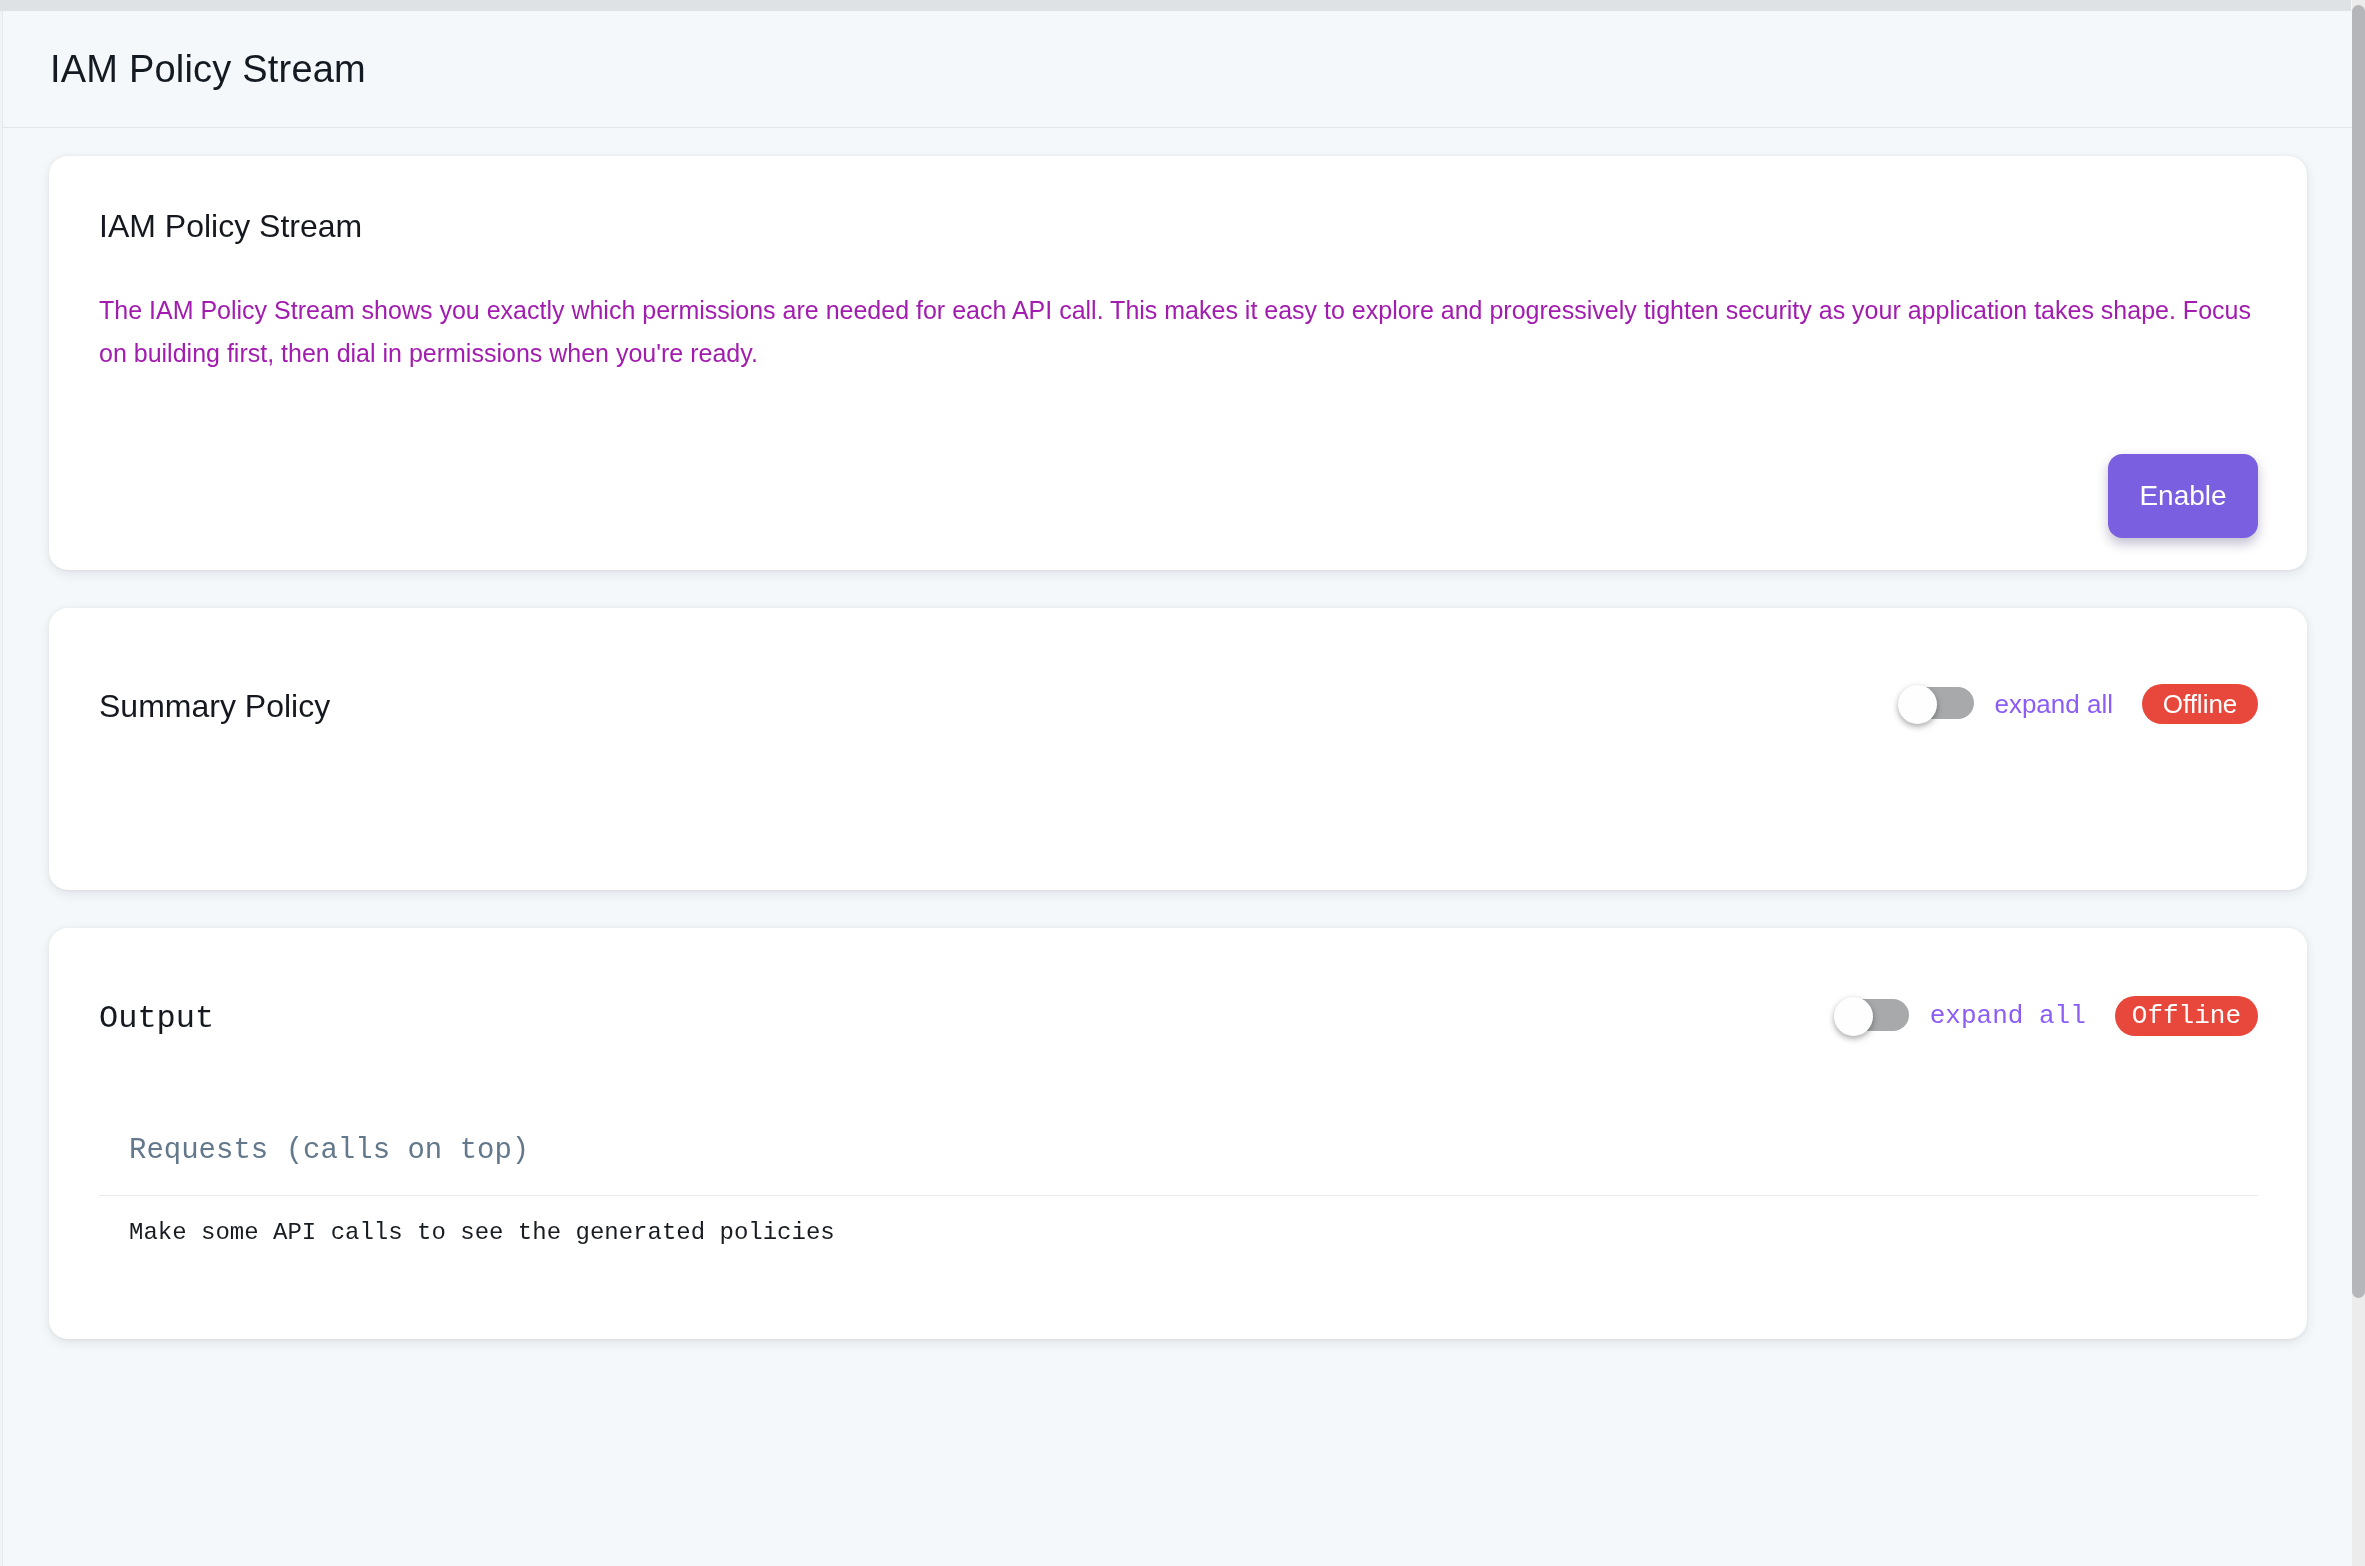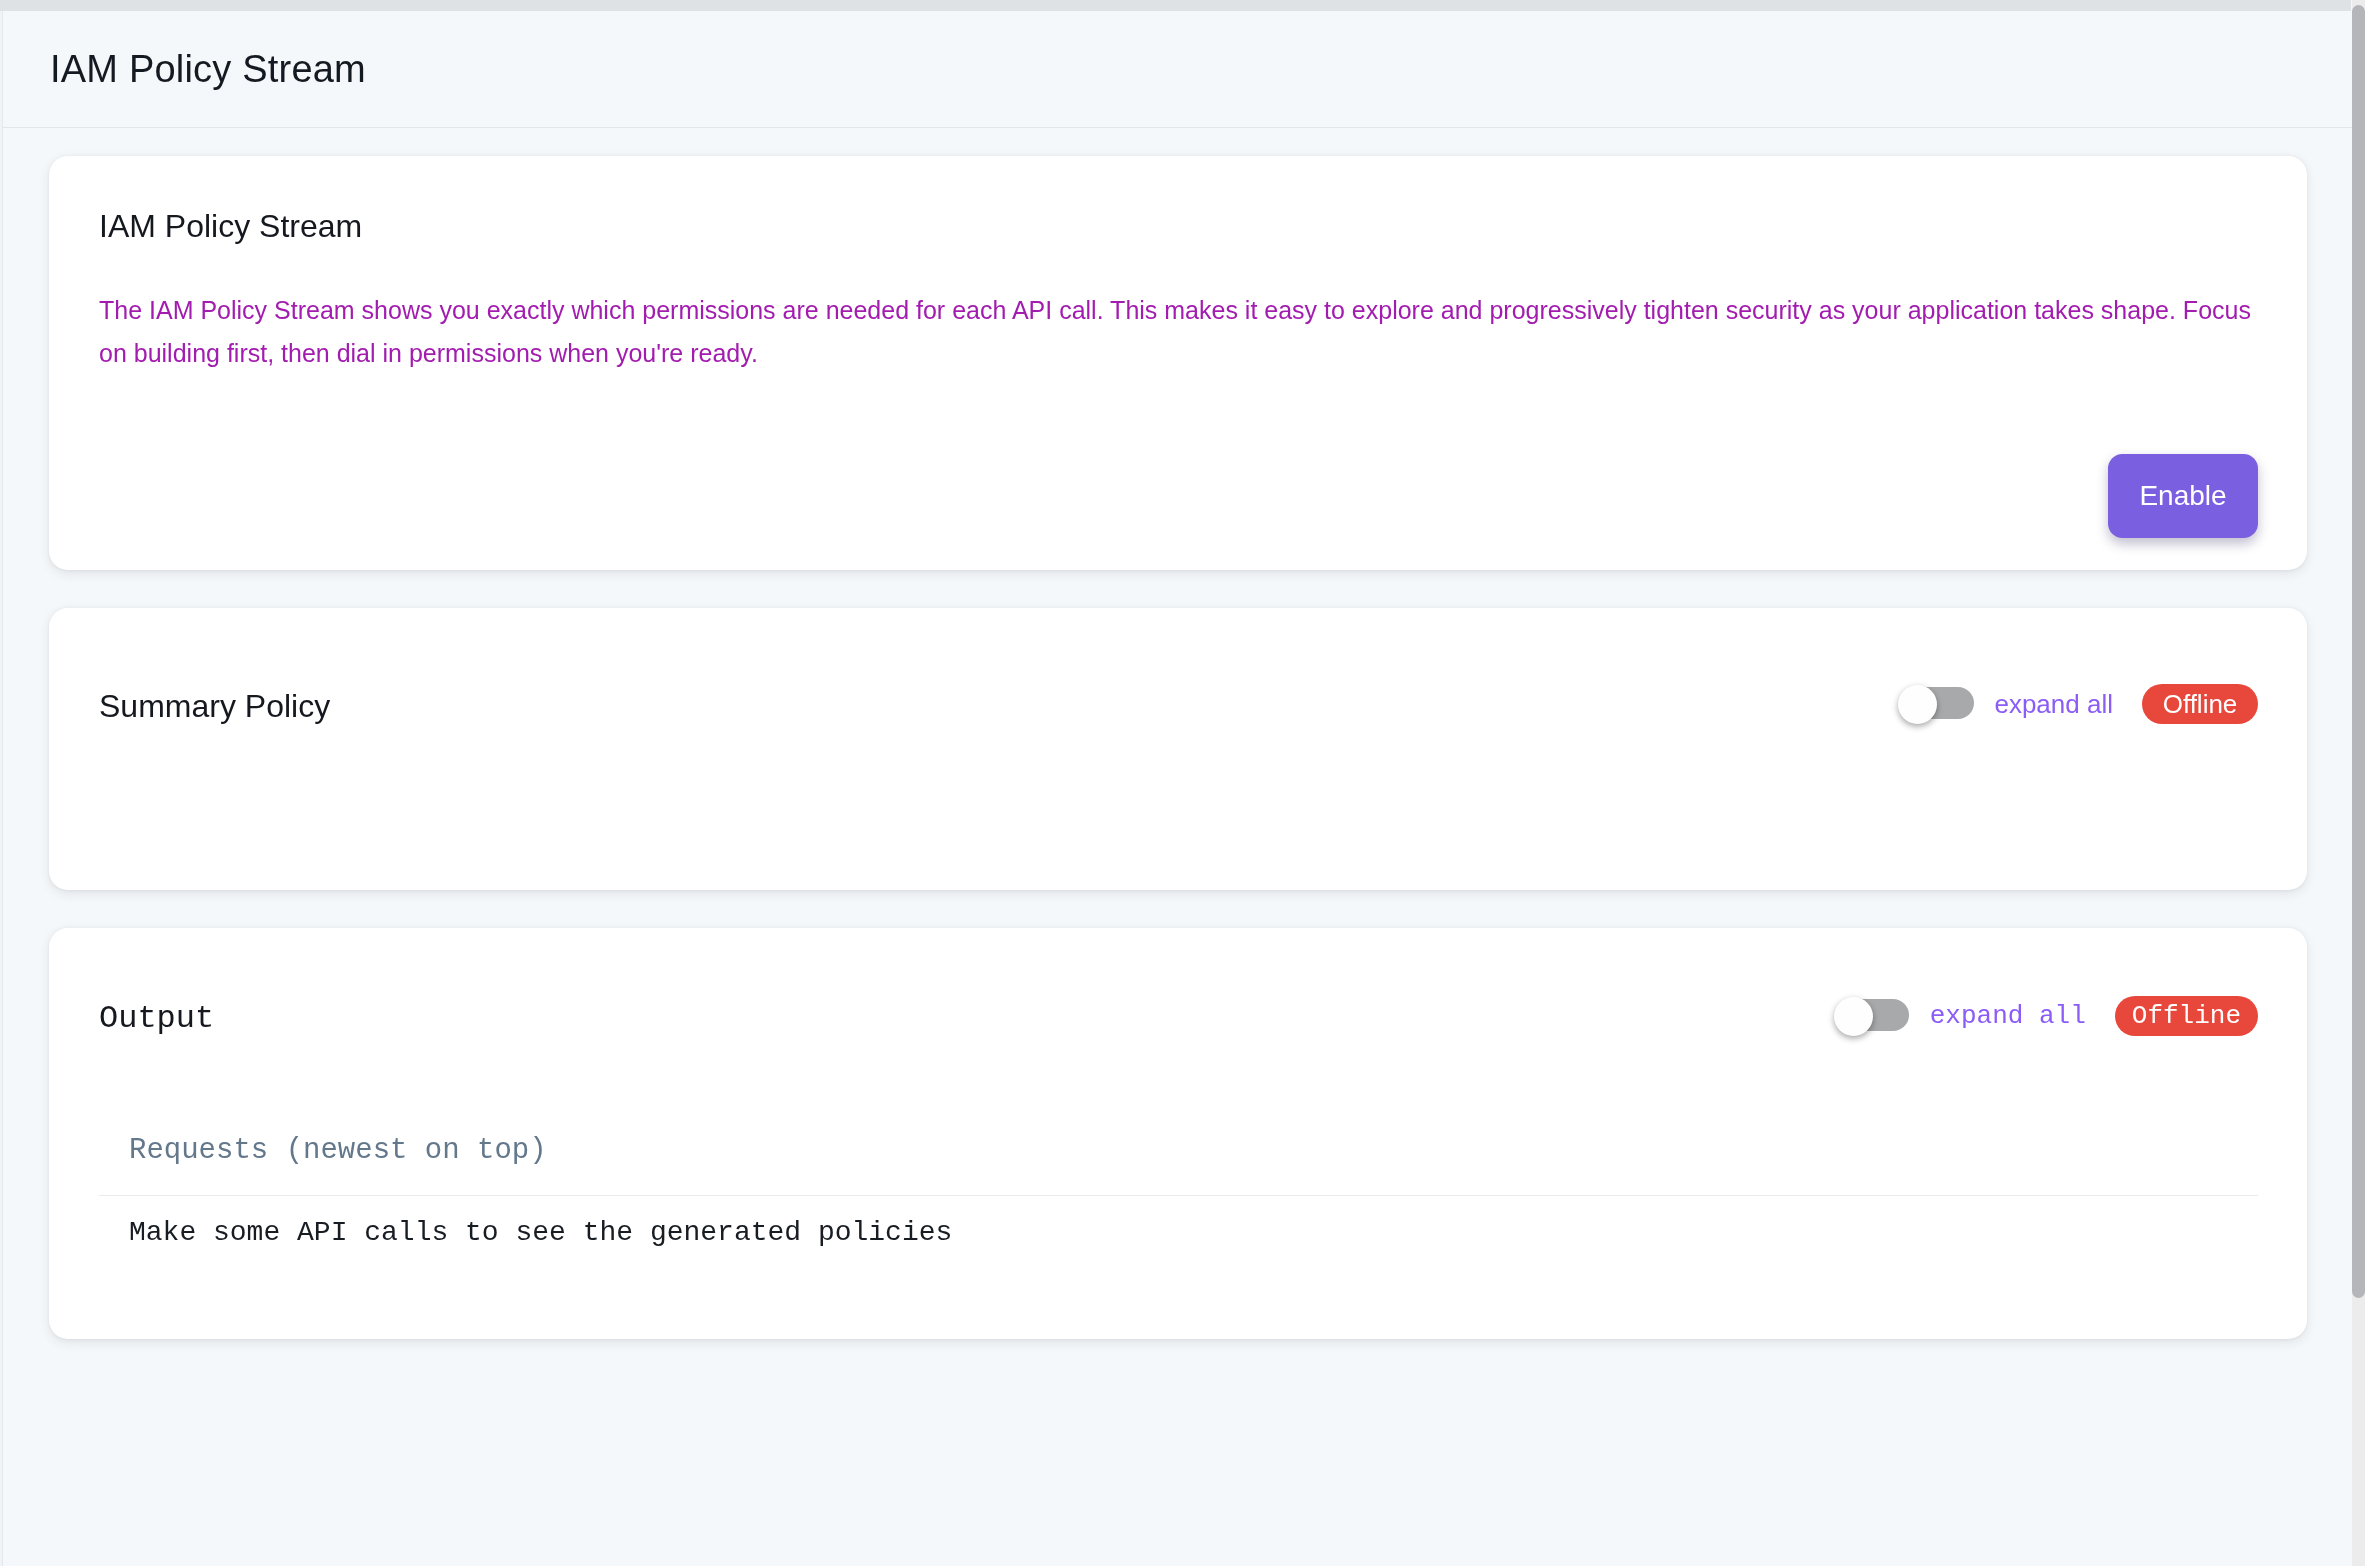"Requests (newest on top)" div.requests-heading { text: newest -> calls }
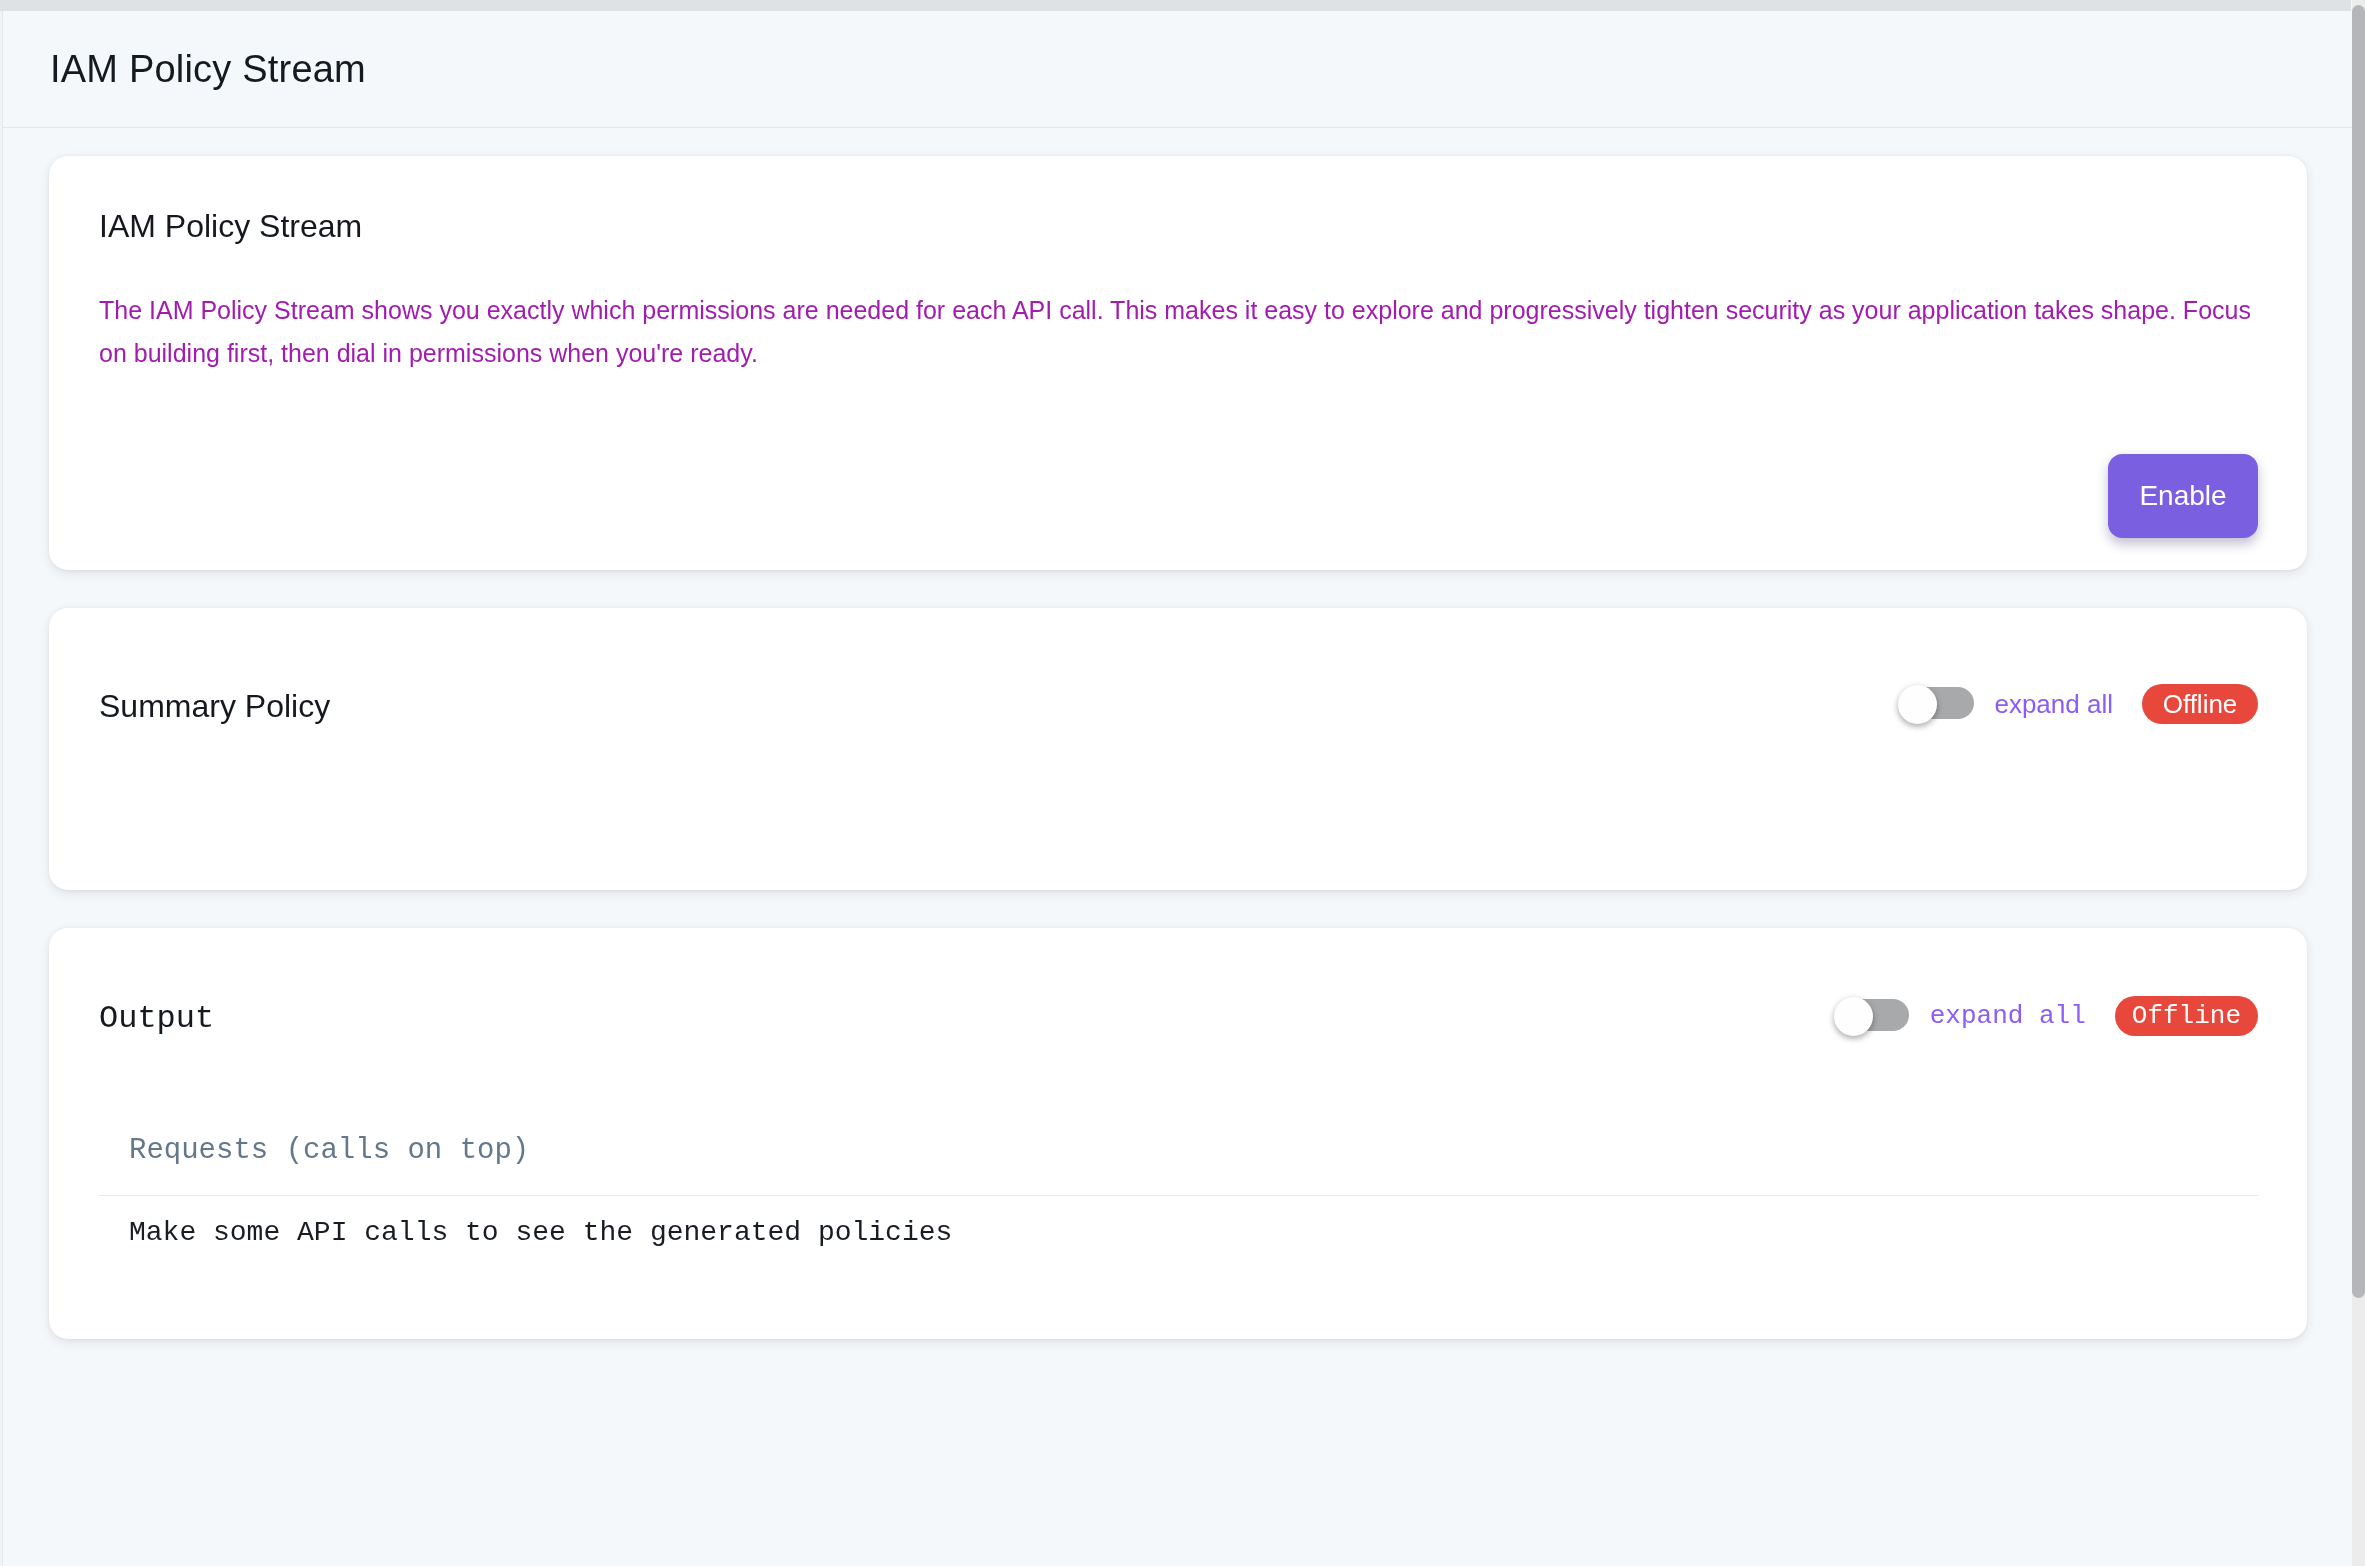"Make some API calls to" .requests-empty { font-size: 28px -> 24px }
